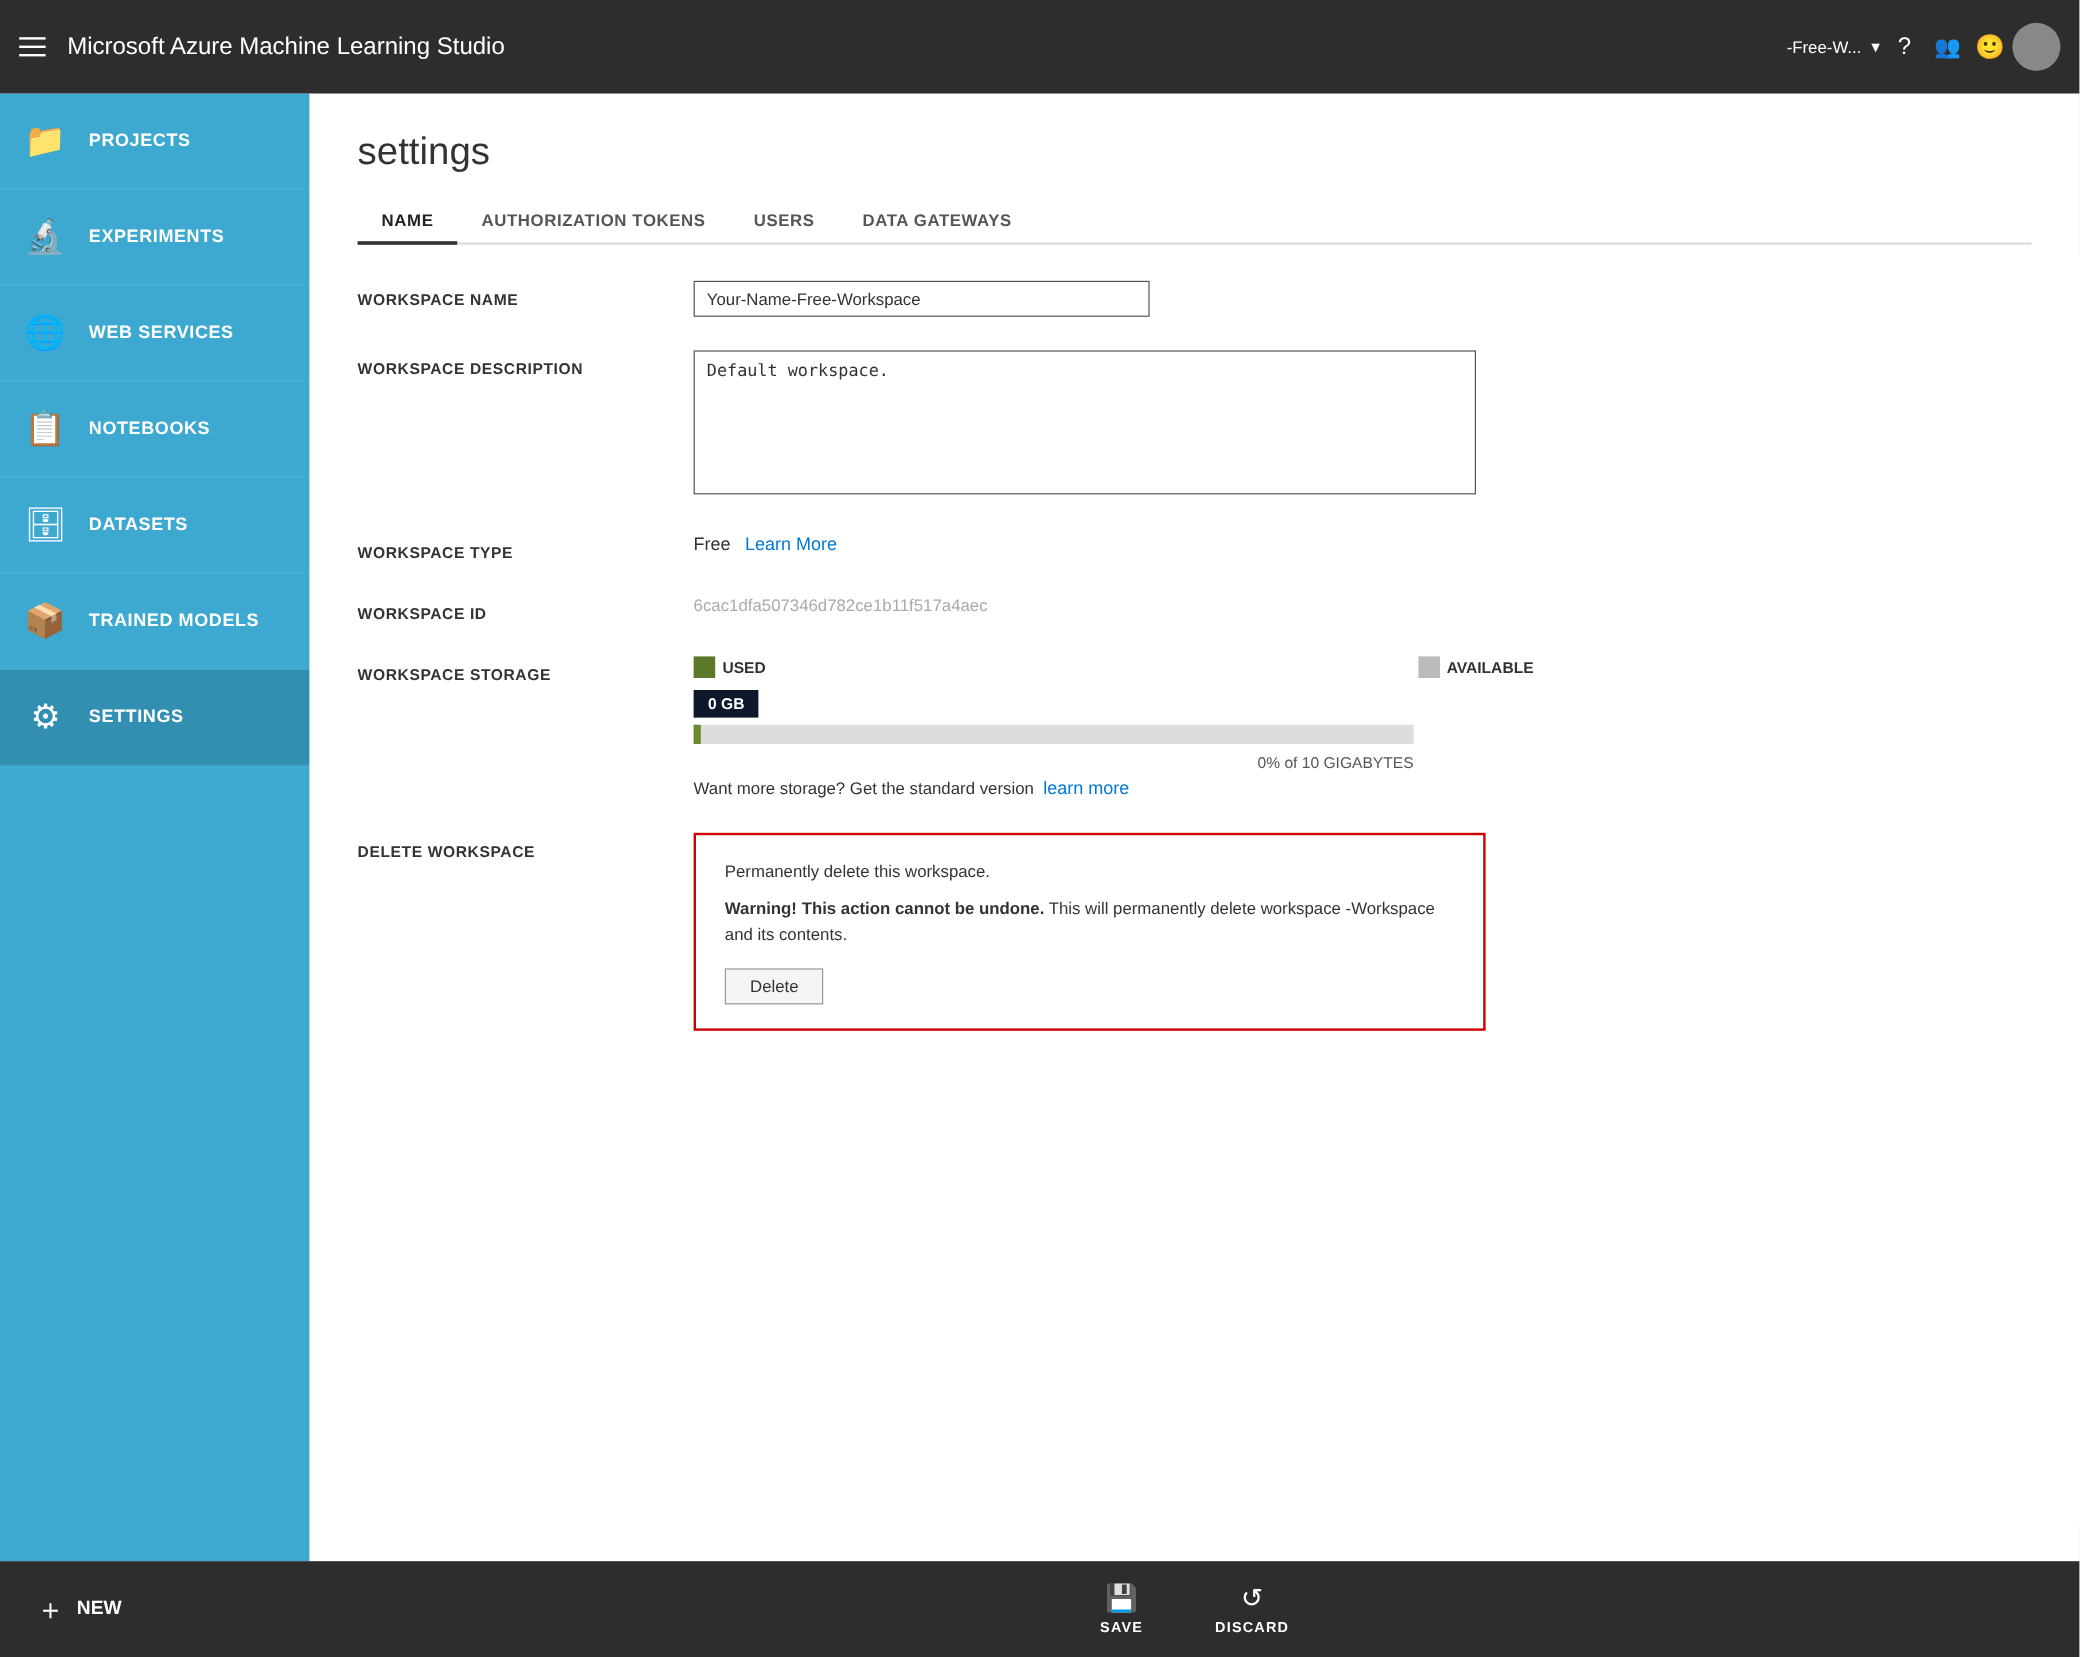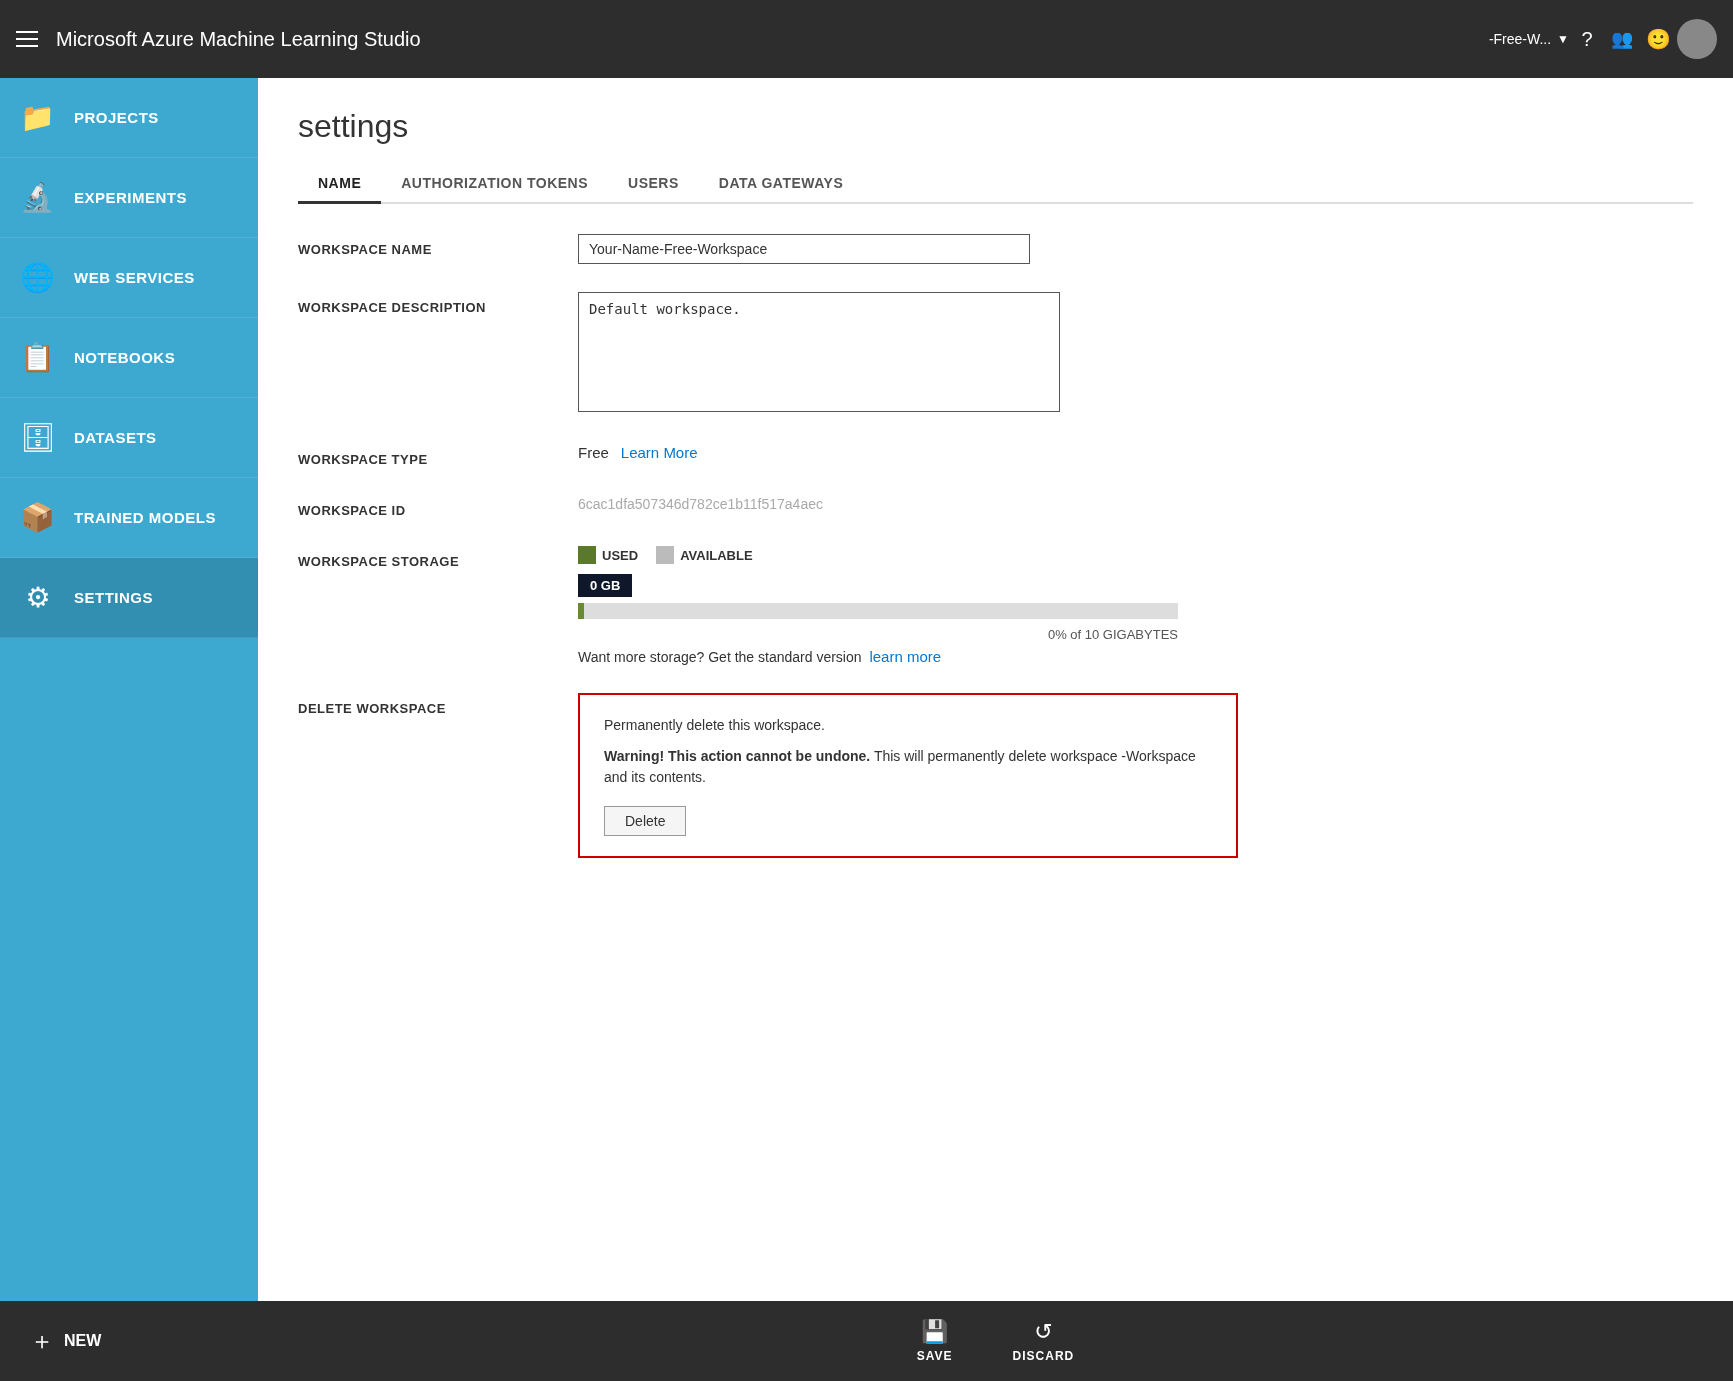"Your-Name-Free-Workspace" .form-input { width: 452px -> 380px }
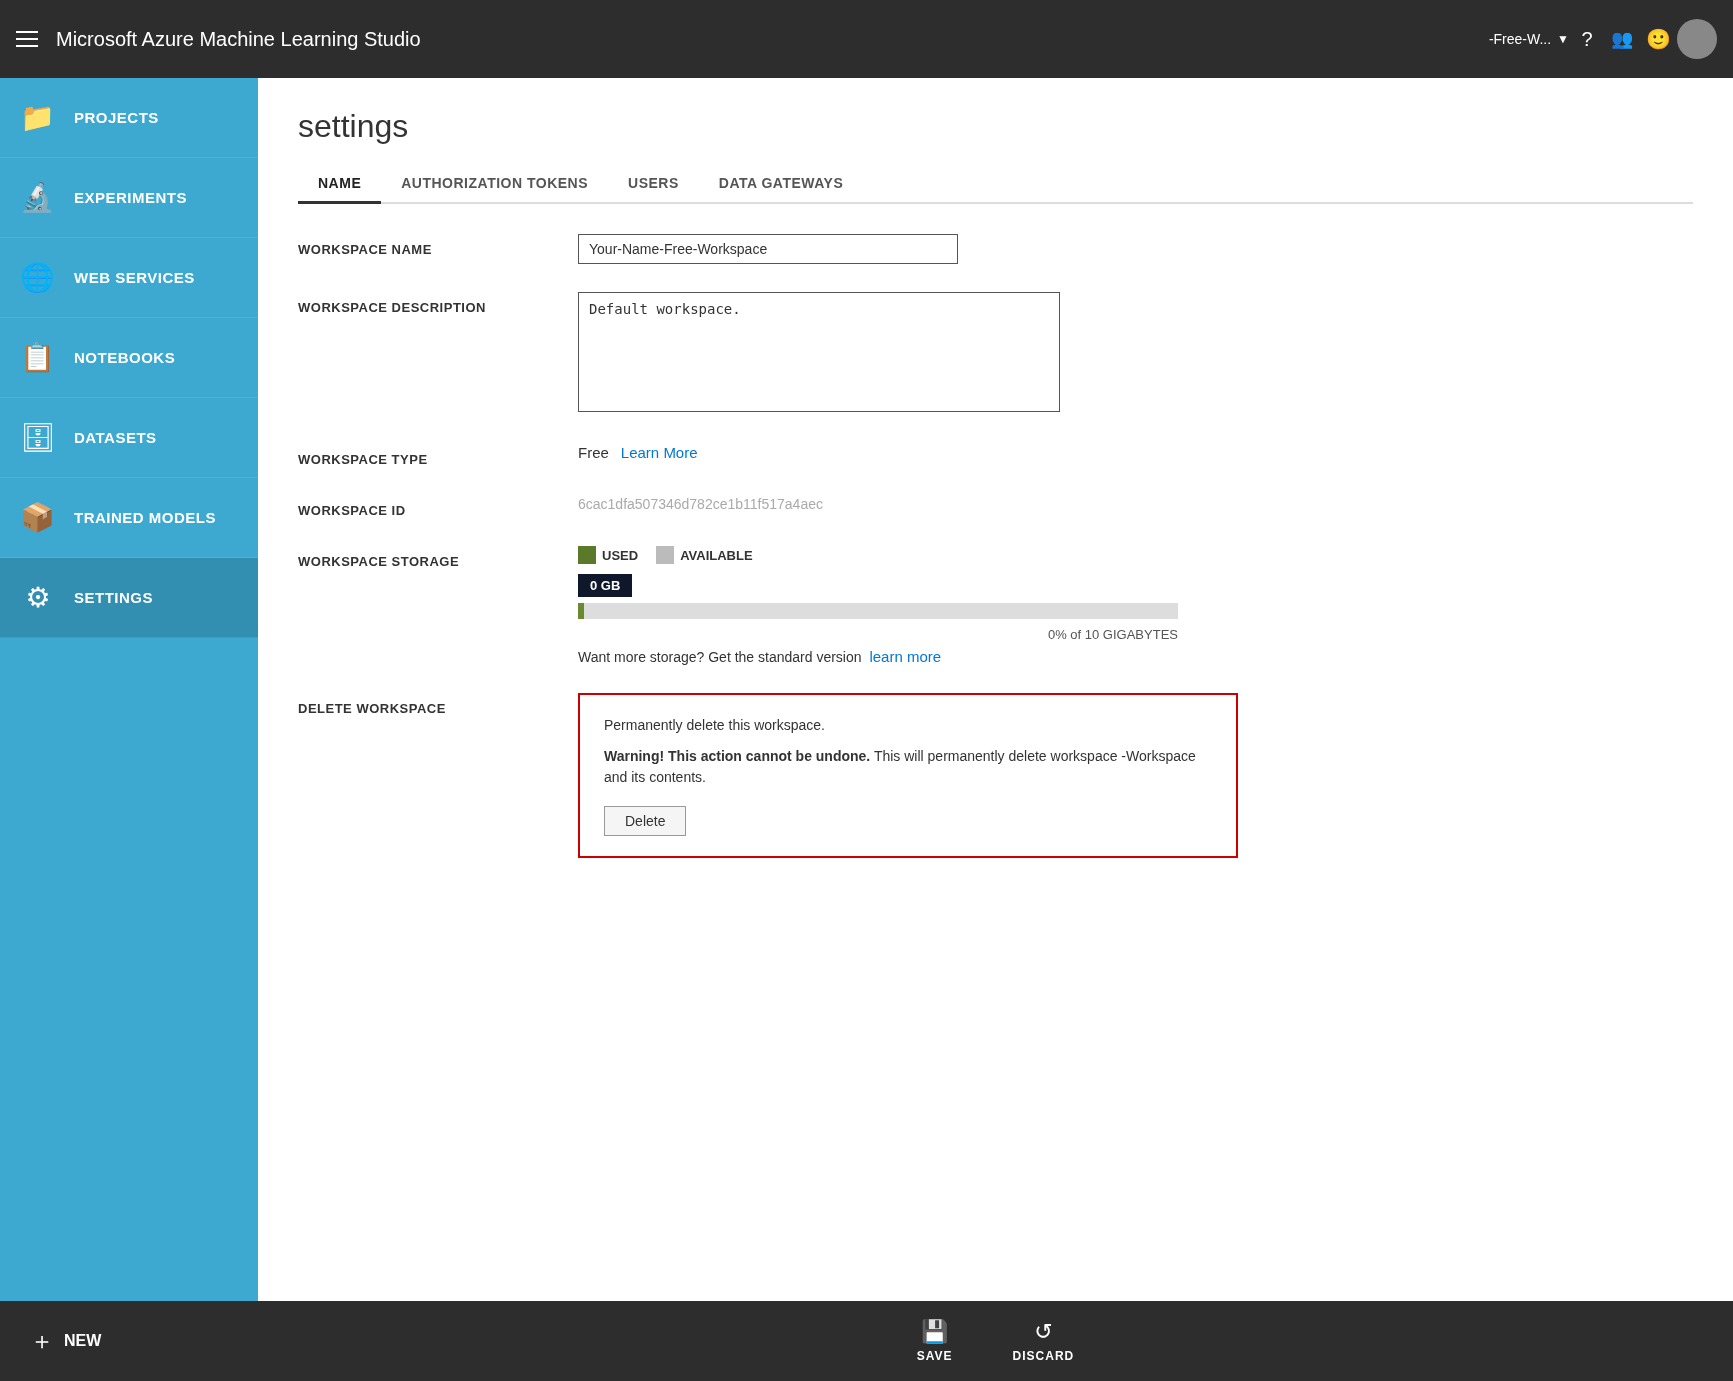"Default workspace." .form-textarea { width: 482px -> 652px }
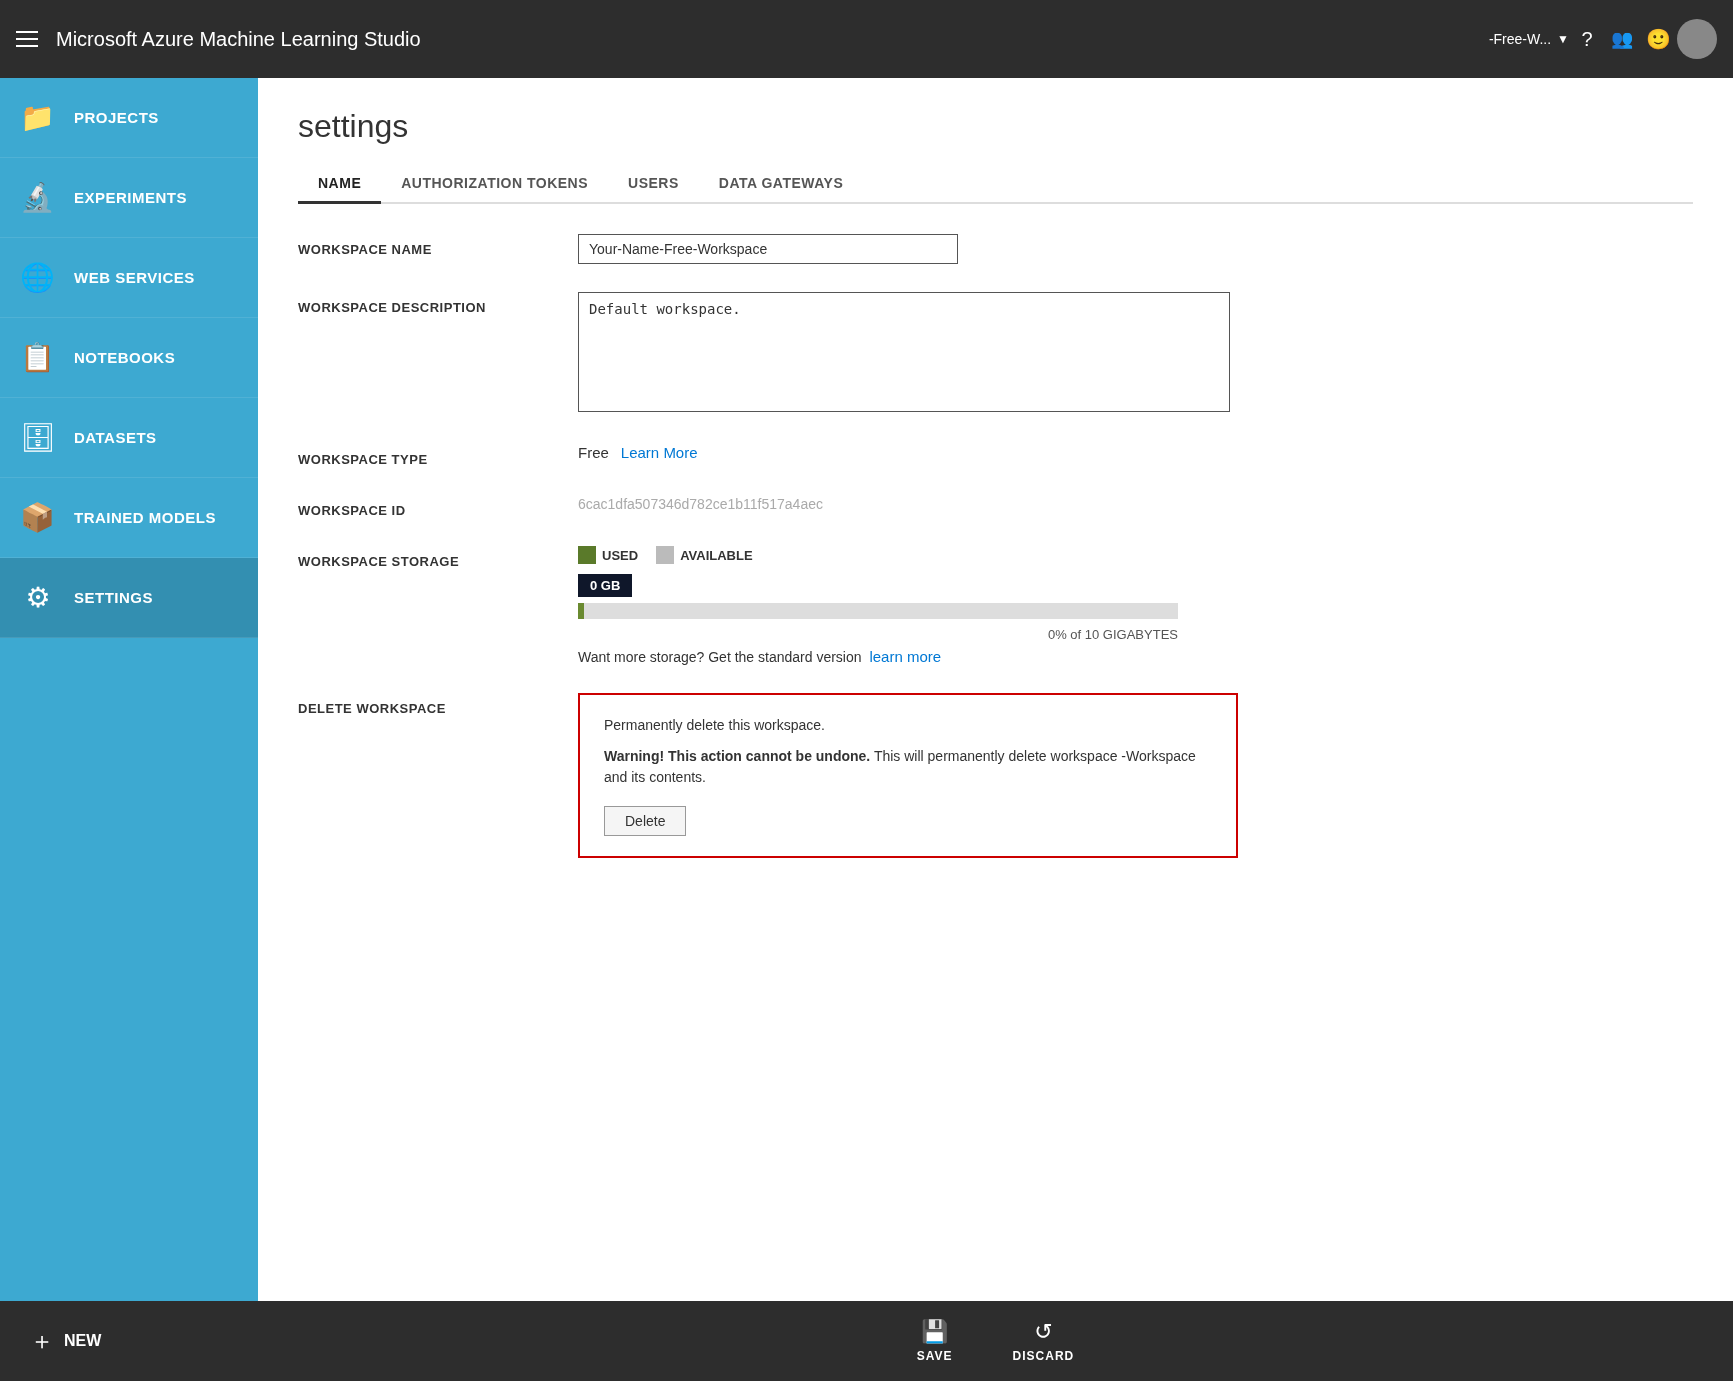"USED" .storage-legend { justify-content: none -> space-between }
